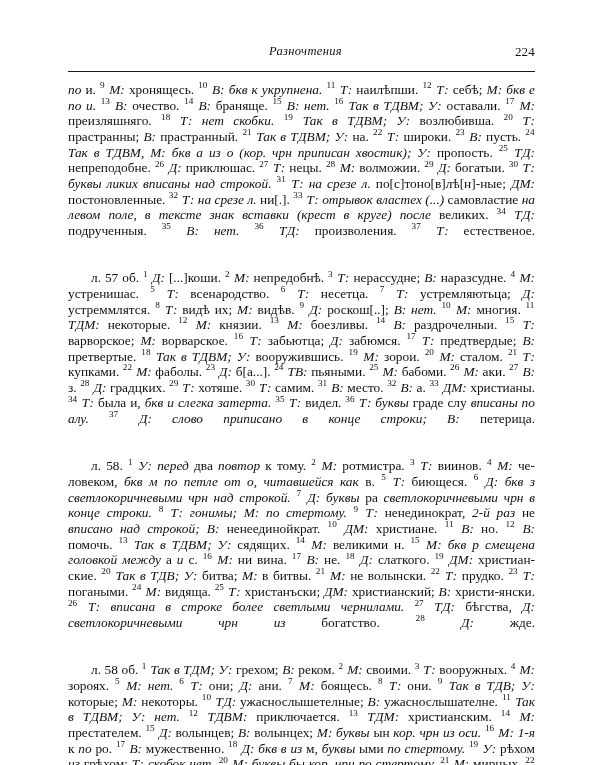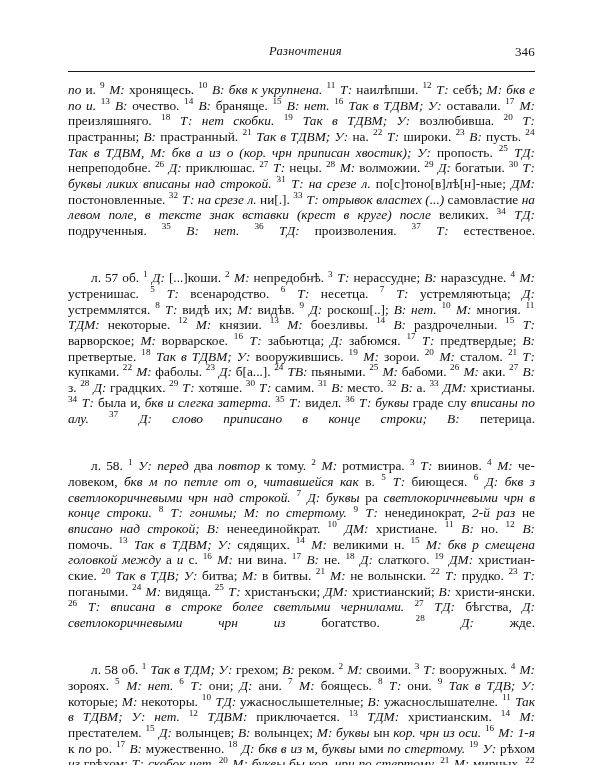"346" span.folio { text: 346 -> 224 }
